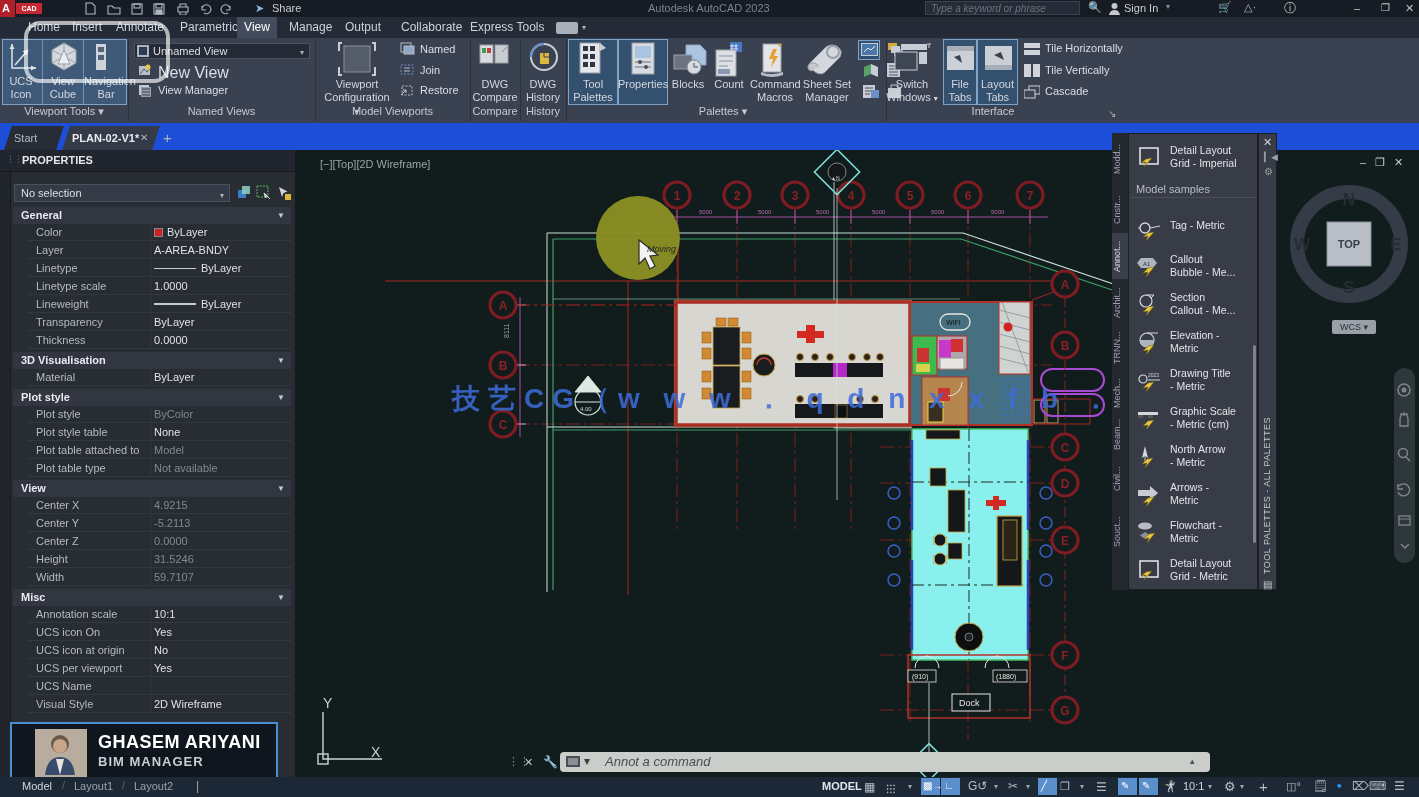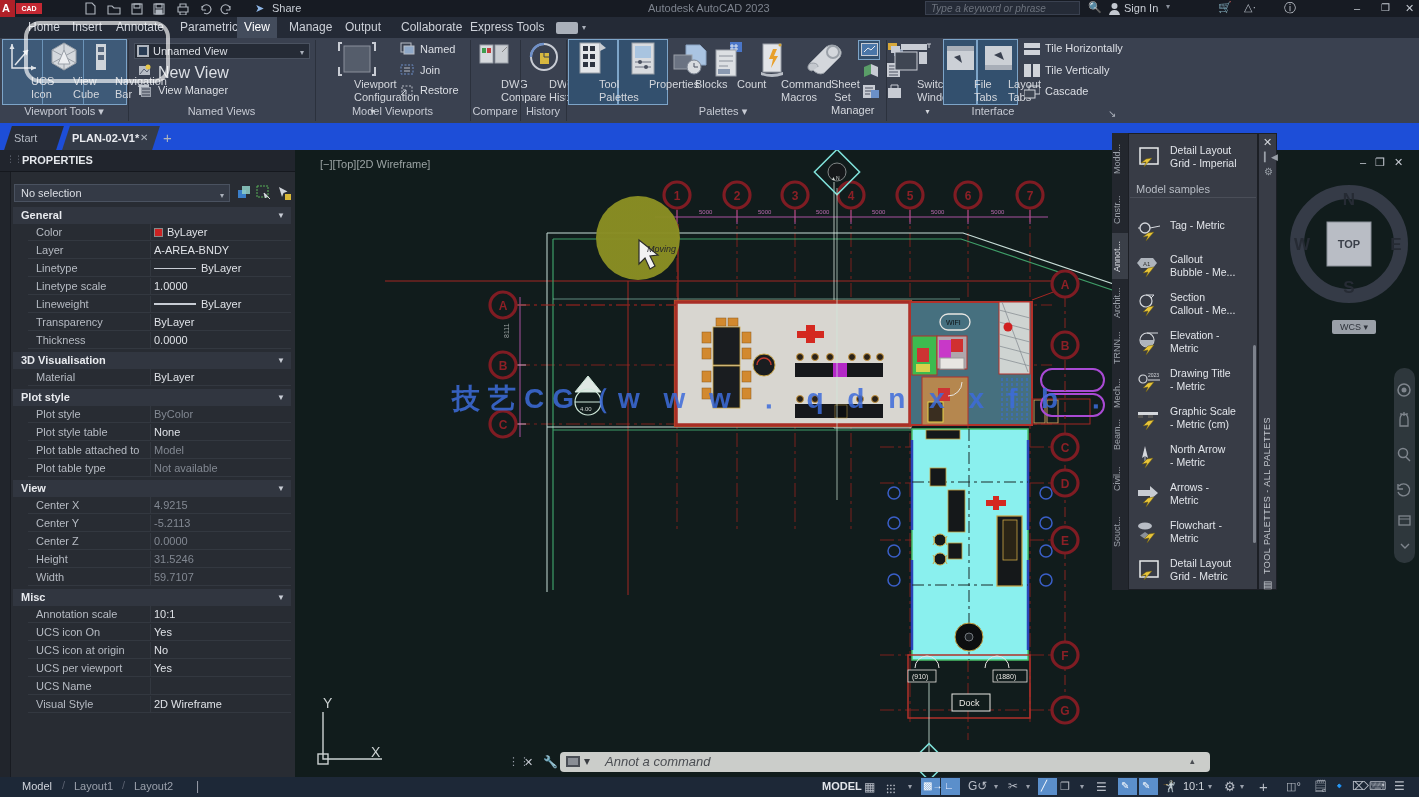"UCS" .rbtn-label { padding-left: 31px -> none }
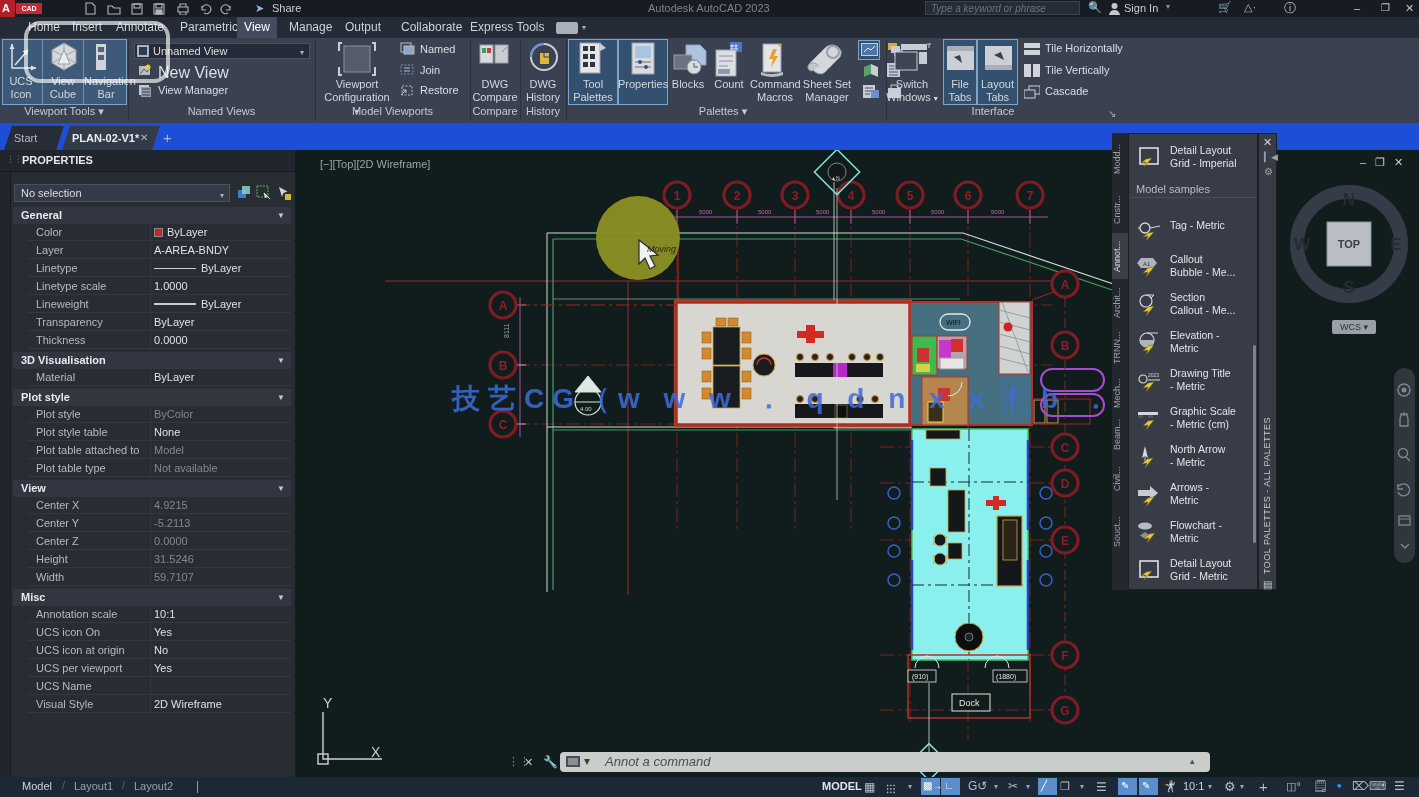"GHASEM ARIYANI" div.abs { html: none -> <div> <svg> <rect></rect> <circle></circle> <circle></circle> <path></path> <path></path> </svg> <div>GHASEM ARIYANI</div> <div>BIM MANAGER</div> </div> }
